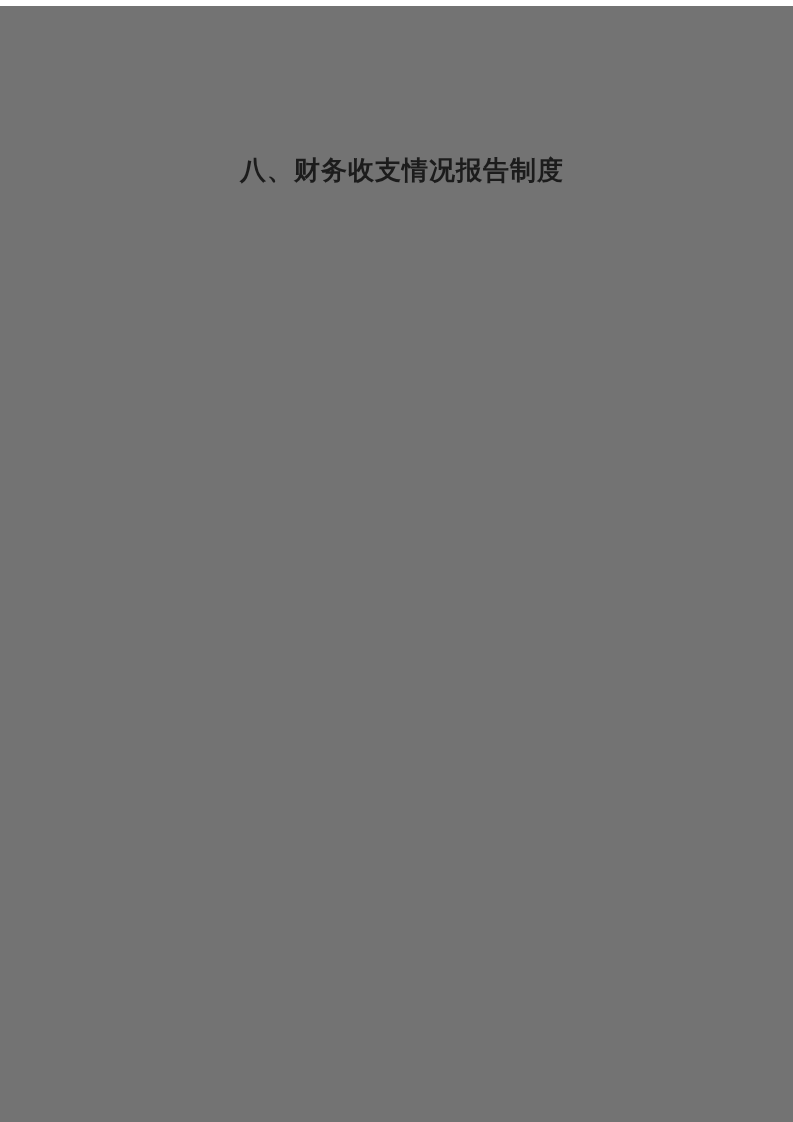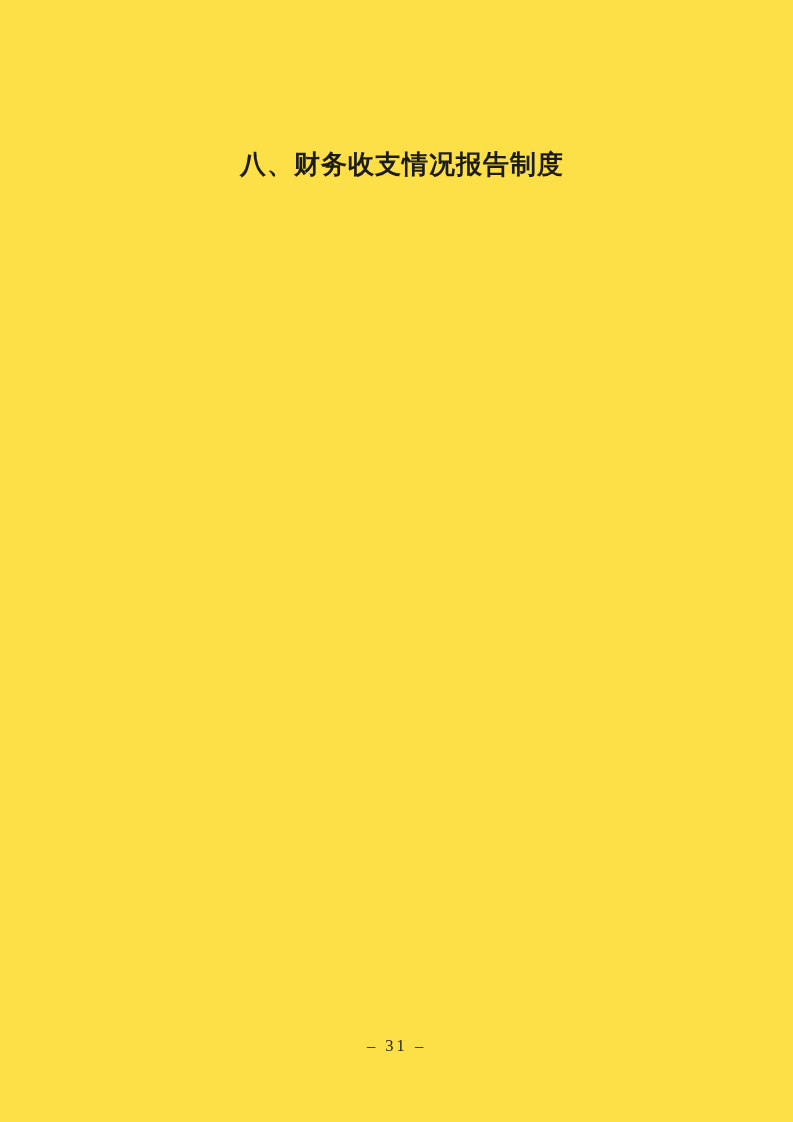"八、财务收支情况报告制度" .page { background: #fde047 -> #737373; margin-top: none -> 6px }
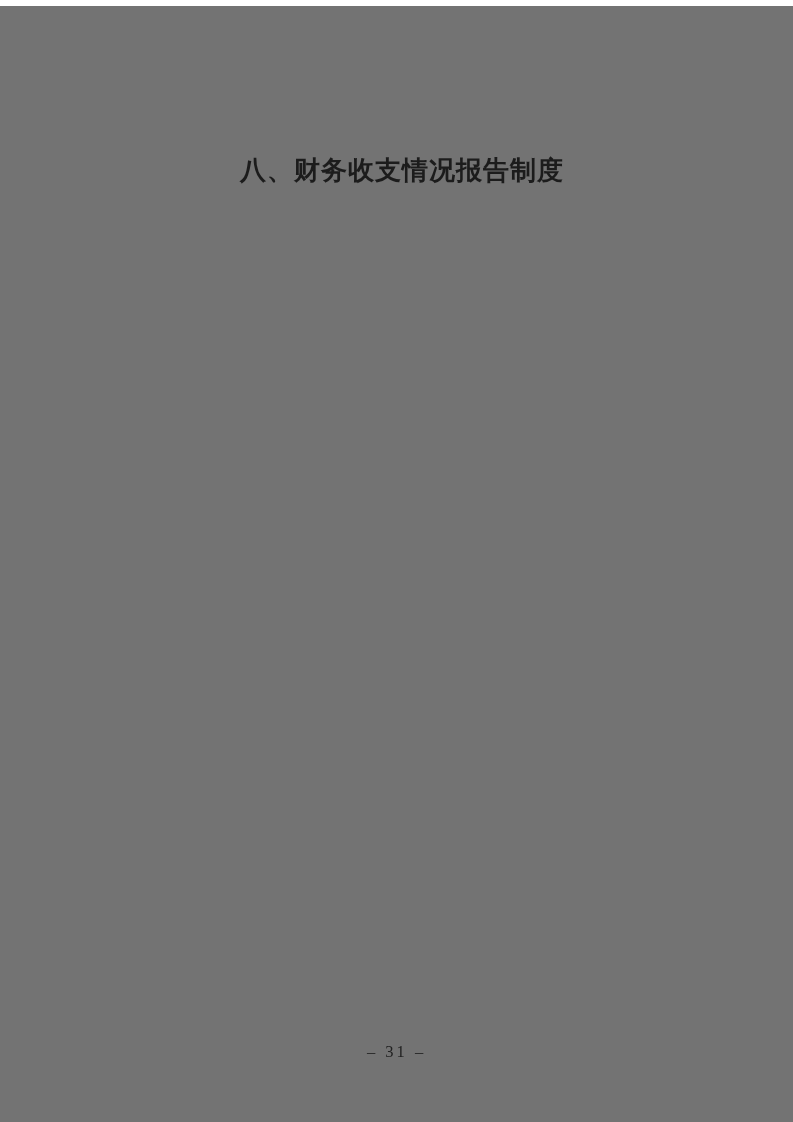"– 31 –" div.footer { html: <div>– 31 –</div> -> none }
